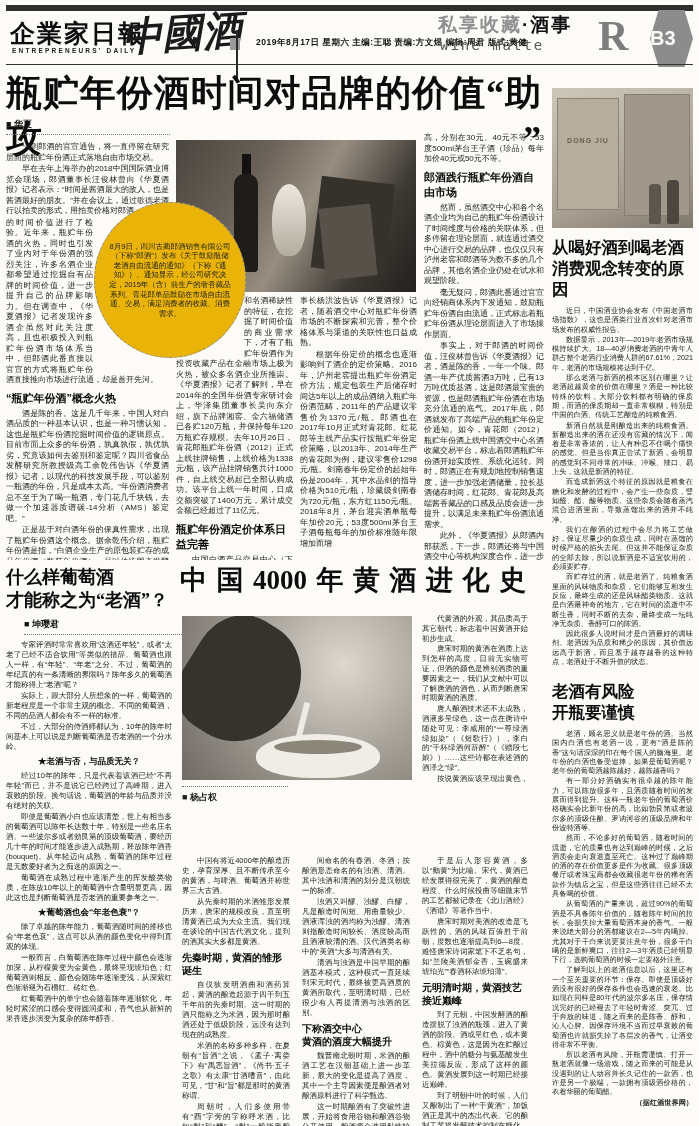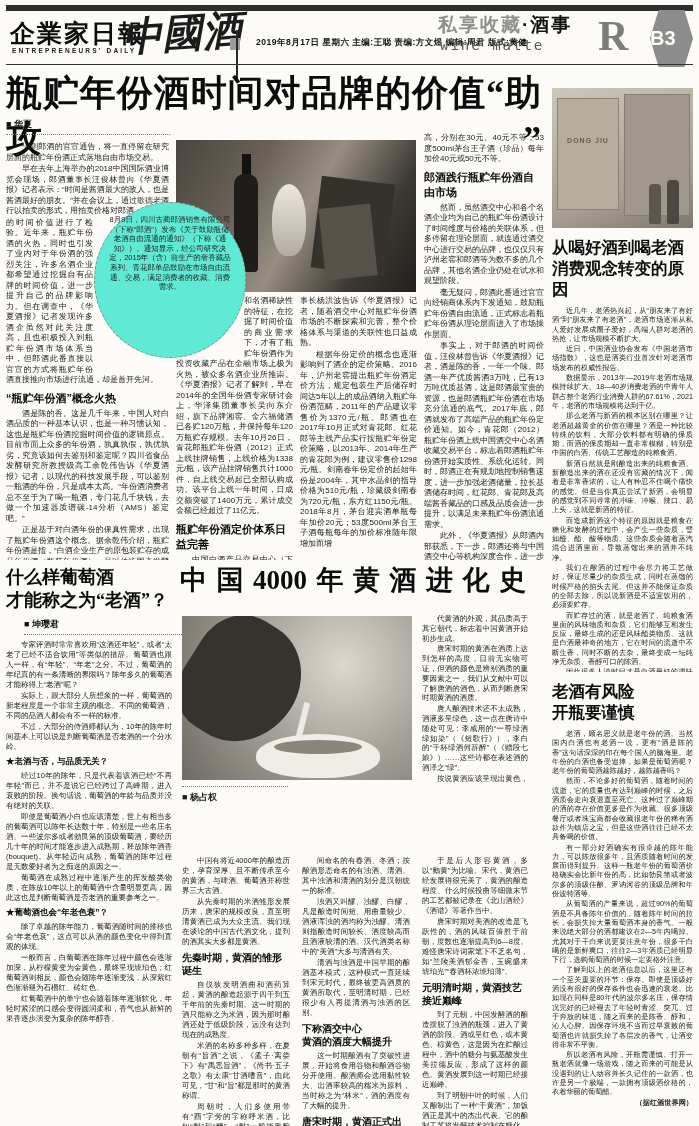"8月9日，四川古蔺郎酒销售有限公司（下称“郎酒”）发布《关于鼓励瓶储老酒自由流通" .oval { align-items: flex-start -> center; background: #5eead4 -> #eab308 }
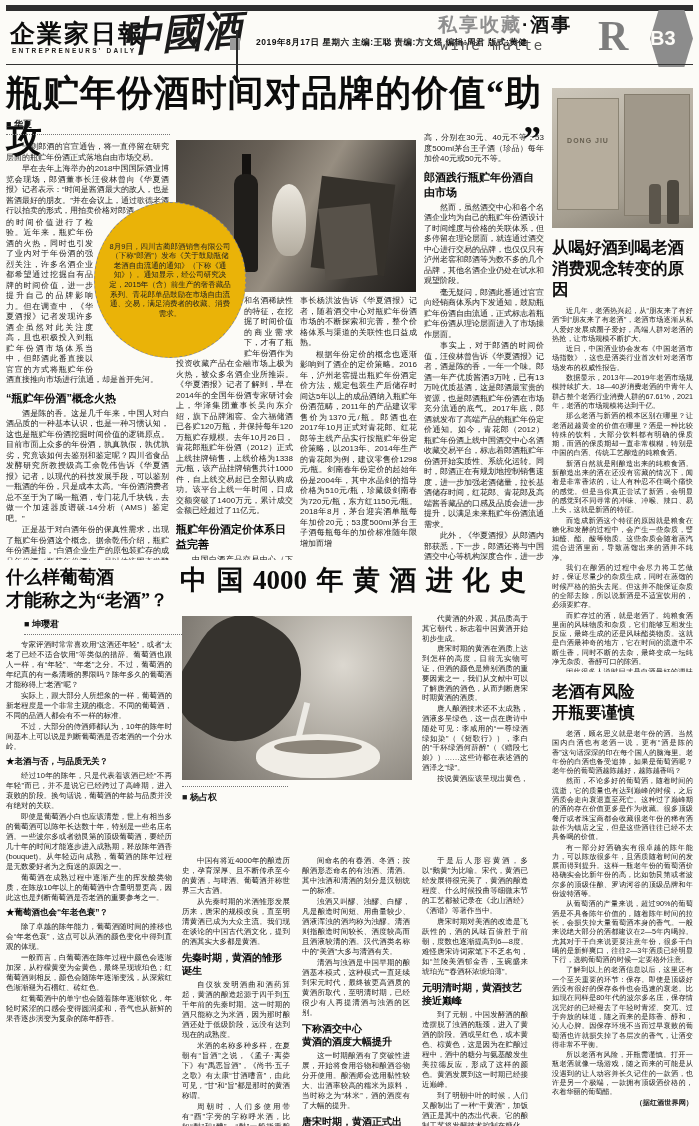"近几年，老酒热兴起，从“朋友来了有好酒”到“朋友来了有老酒”，老酒市场逐渐从私人" p { html: <p>近几年，老酒热兴起，从“朋友来了有好酒”到“朋友来了有老酒”，老酒市场逐渐从私人爱好发展成圈子爱好，高端人群对老酒的热抢，让市场规模不断扩大。</p> -> none }
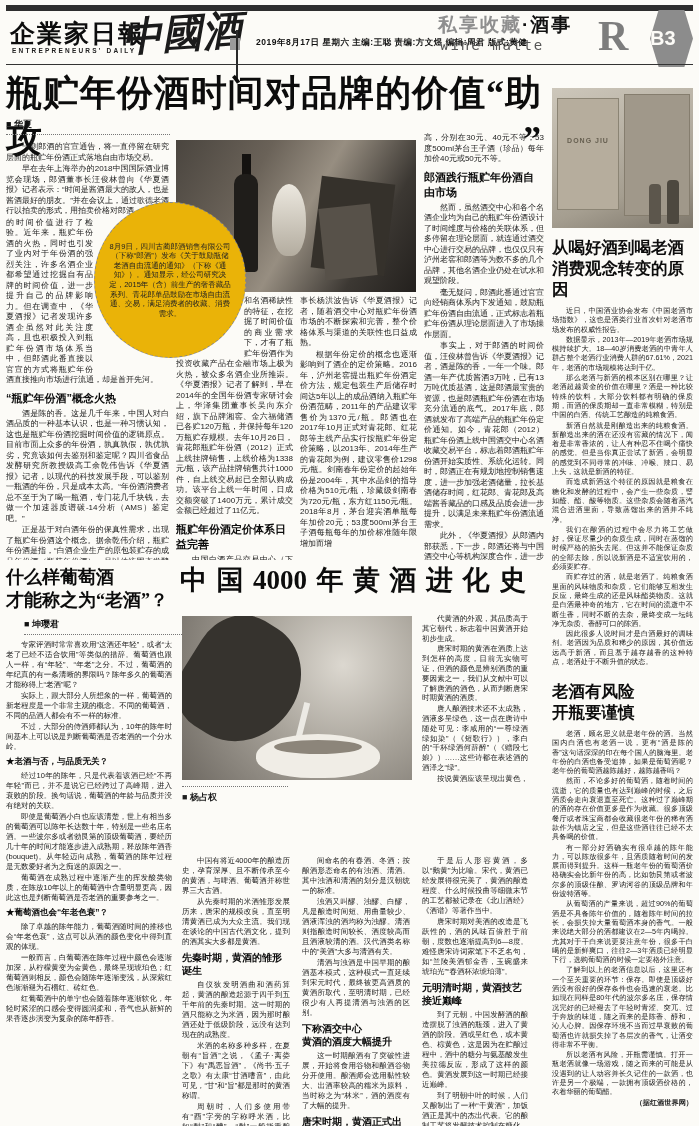"★老酒与否，与品质无关？" .gp-sub { text-align: none -> center }
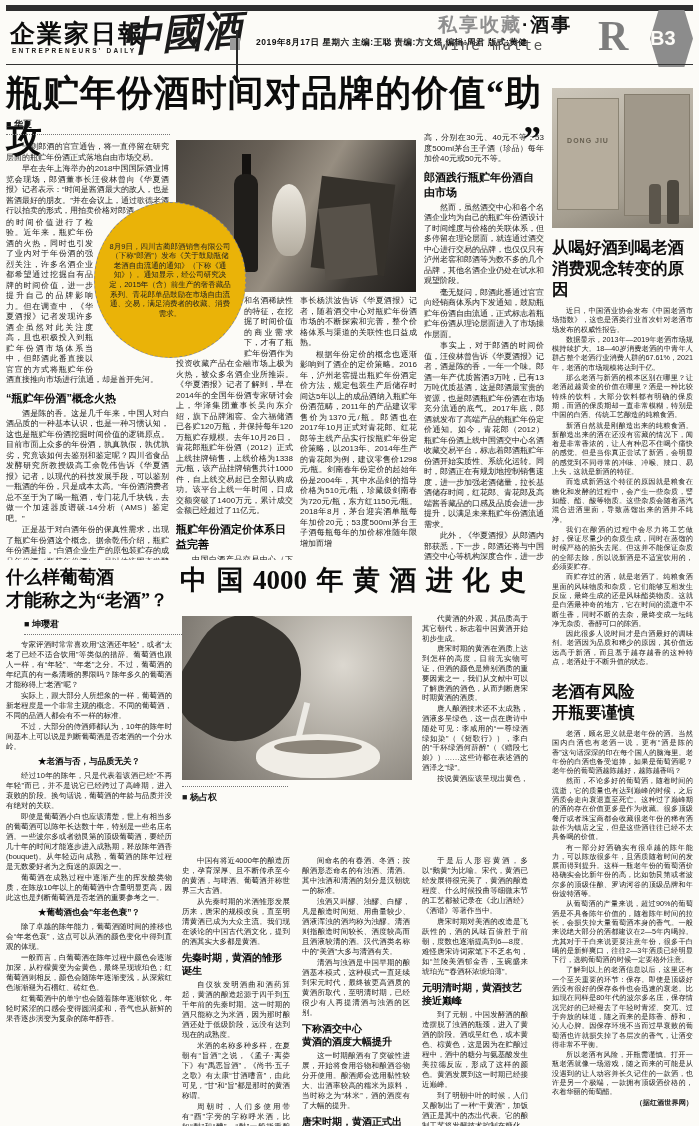"然而，不论多好的葡萄酒，随着时间的流逝，它的质量也有达到巅峰的时候，之后酒质会走" p { order: before "有一部分好酒确实有很卓越的陈年能力，可以陈放很多年，且酒质随着时间的发展而得到提" -> after "有一部分好酒确实有很卓越的陈年能力，可以陈放很多年，且酒质随着时间的发展而得到提" }
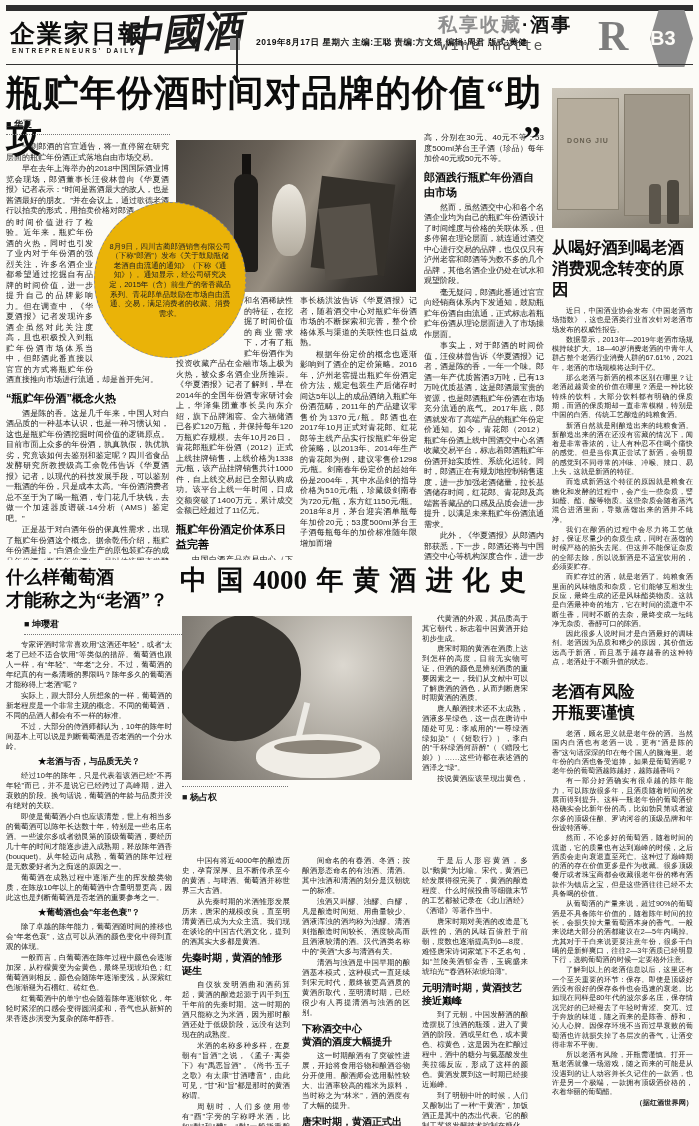"魏晋南北朝时期，米酒的酿酒工艺在汉朝基础上进一步革新，最大的变化是提高了酒度，其" p { html: none -> <p>魏晋南北朝时期，米酒的酿酒工艺在汉朝基础上进一步革新，最大的变化是提高了酒度，其中一个主导因素便是酿酒者对酿酒原料进行了科学甄选。</p> }
